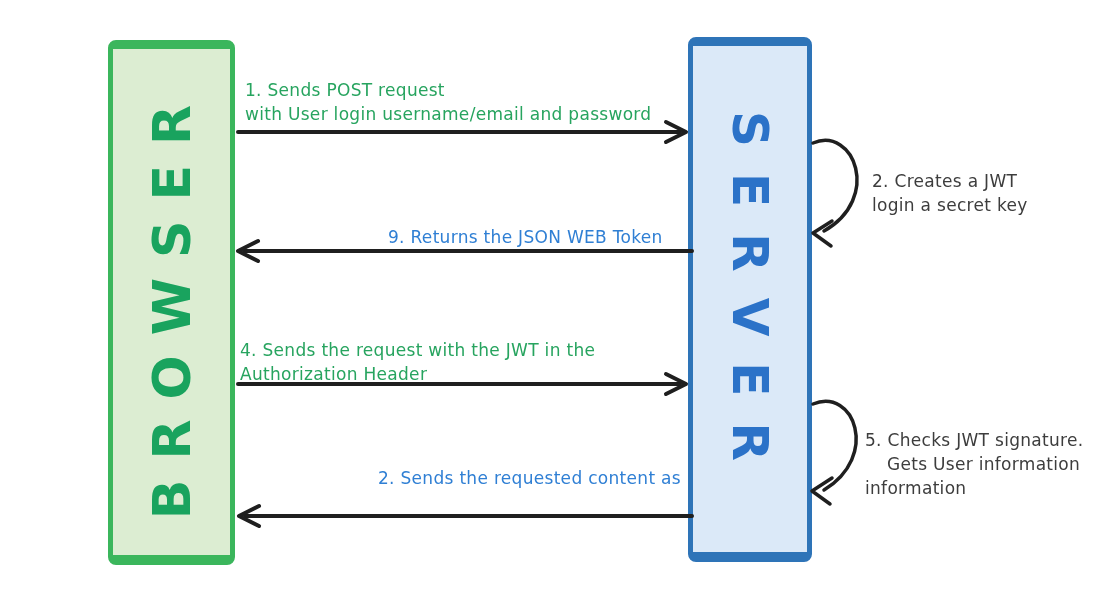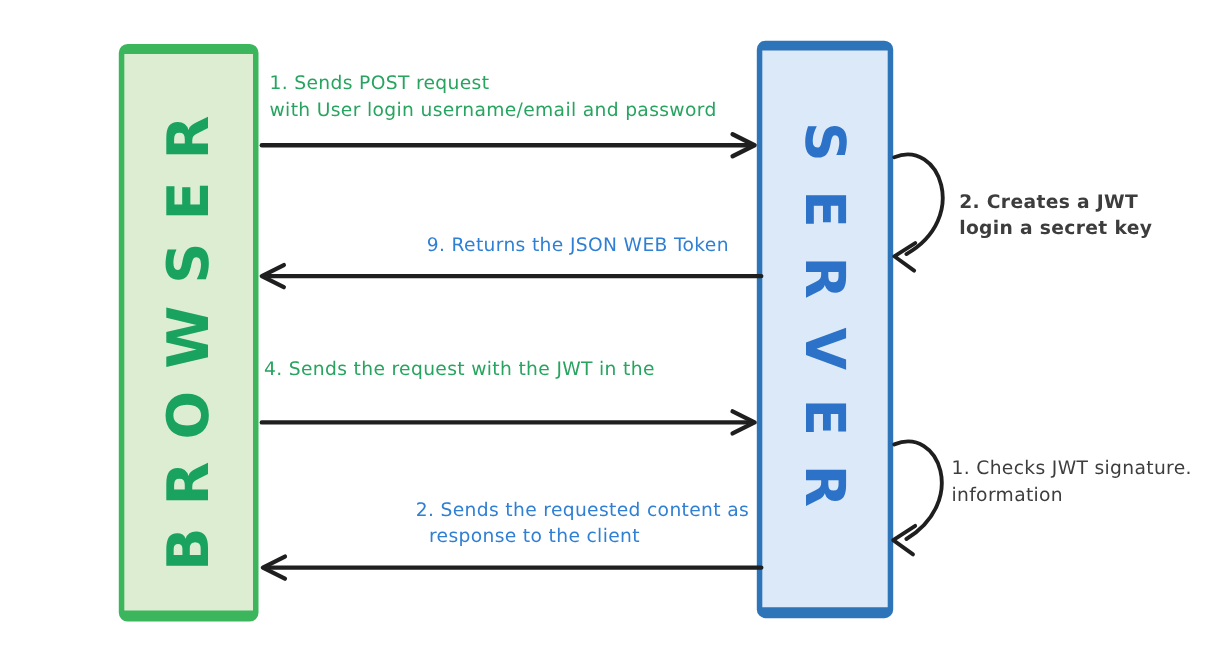"1. Sends POST request" .step { margin-top: none -> 14px }
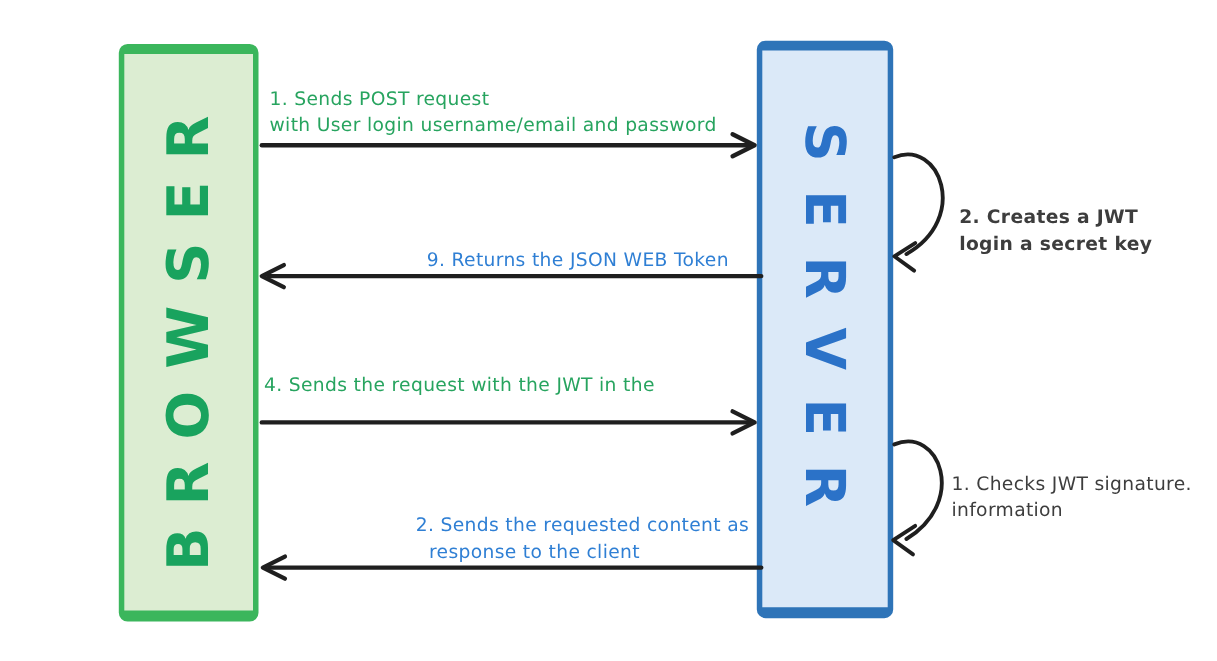"2. Creates a JWT" div.step { font-weight: bold -> none; top: 172px -> 155px }
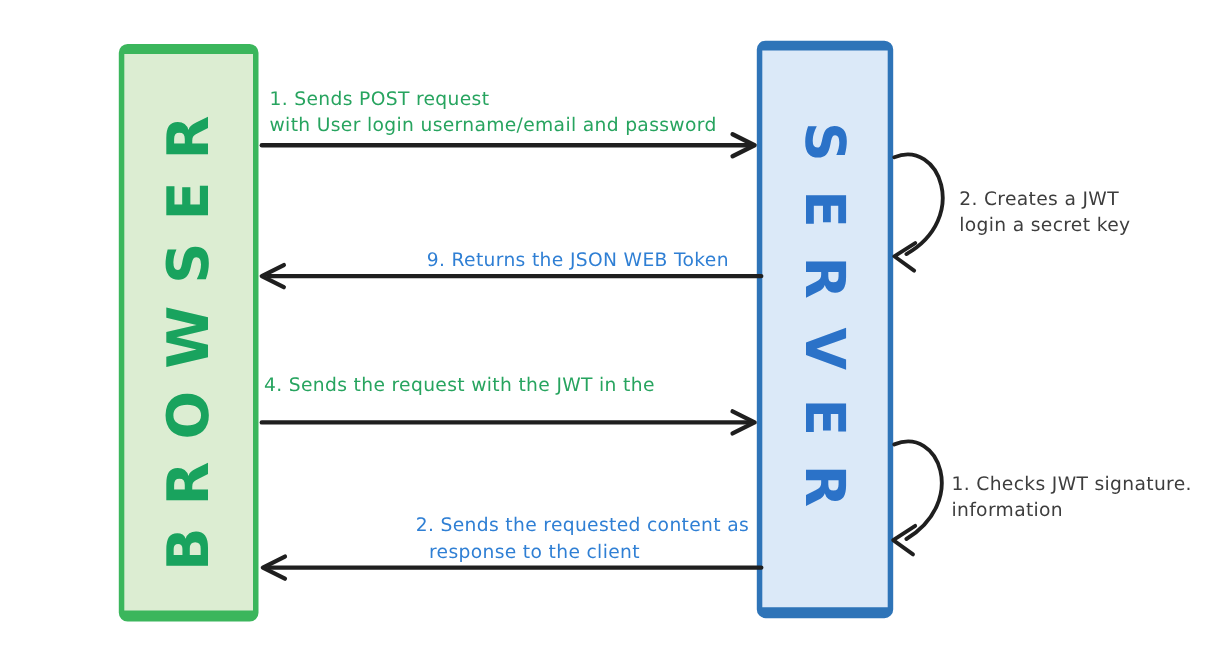"Authorization Header" div { html: none -> <div>Authorization Header</div> }
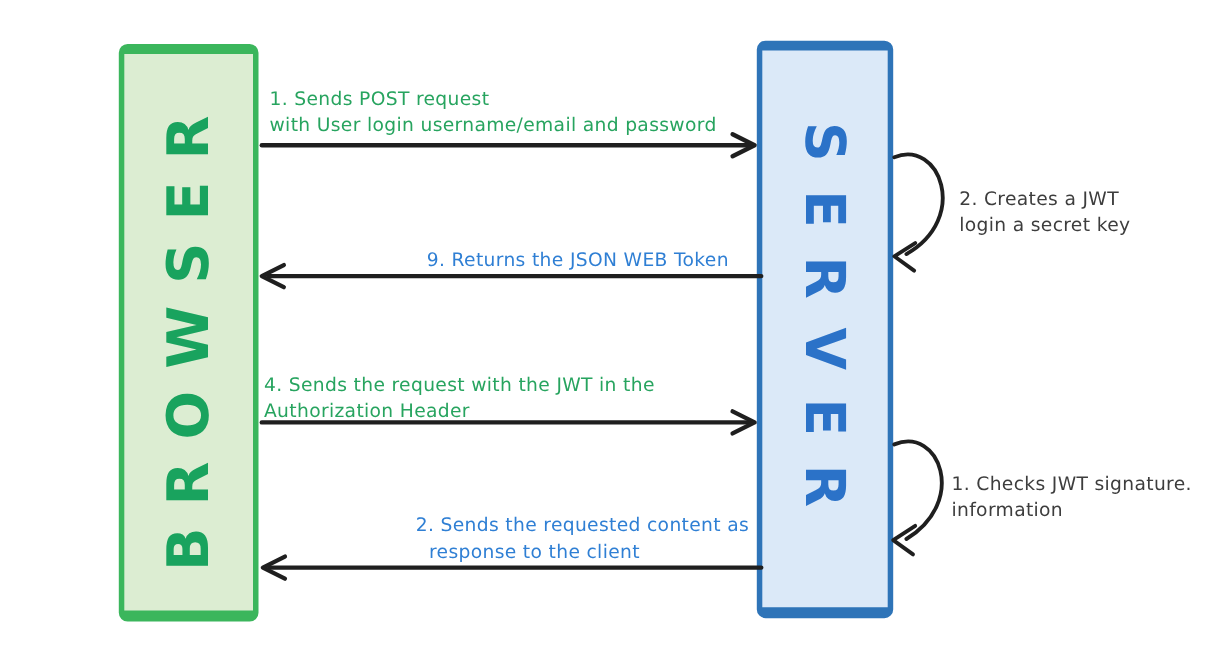"1. Checks JWT signature." div { text: 1 -> 5 }
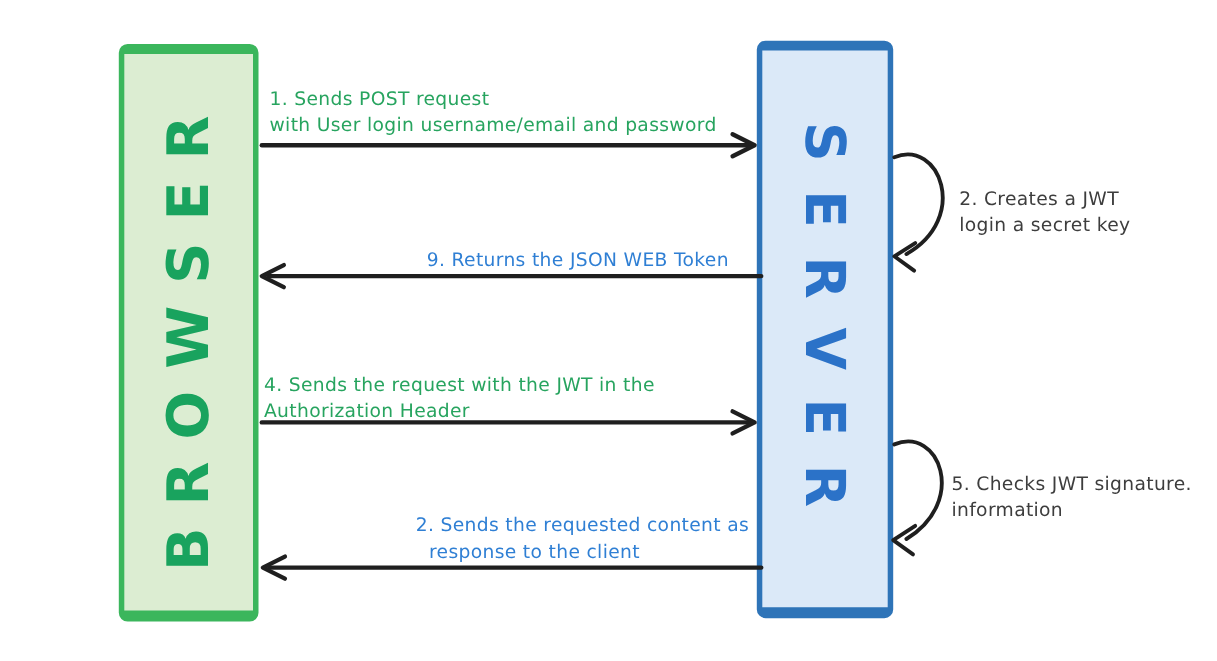"Gets User information" div.indent2 { html: none -> <div>Gets User information</div> }
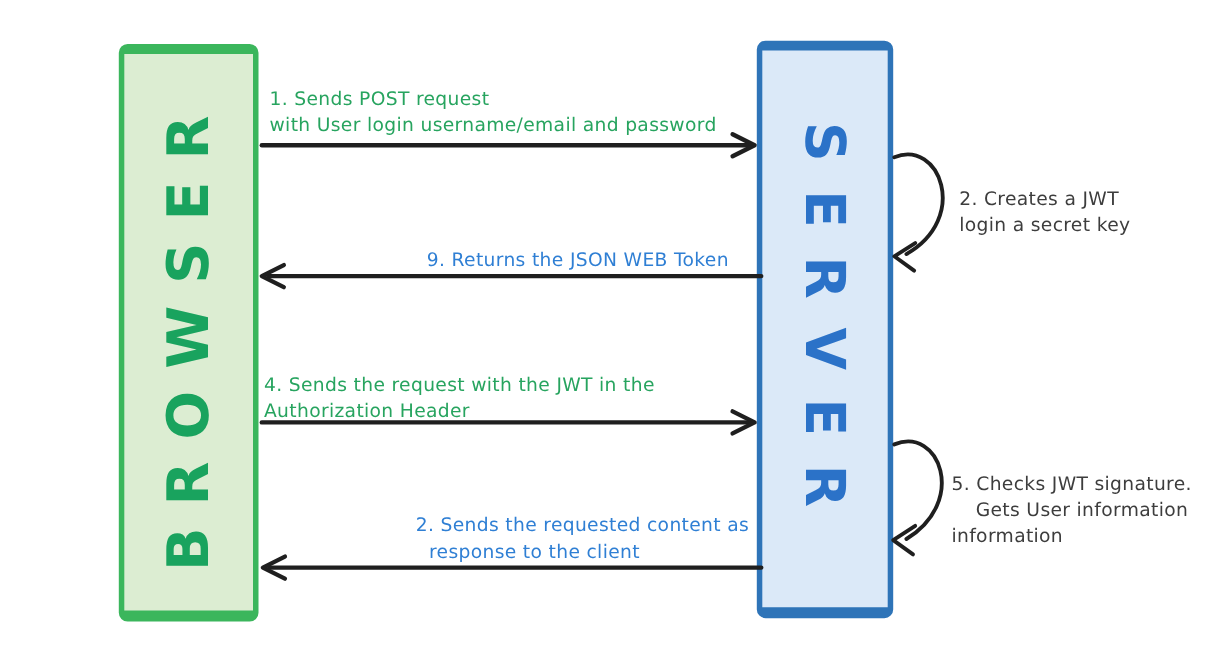"response to the client" div.indent1 { html: <div>response to the client</div> -> none }
